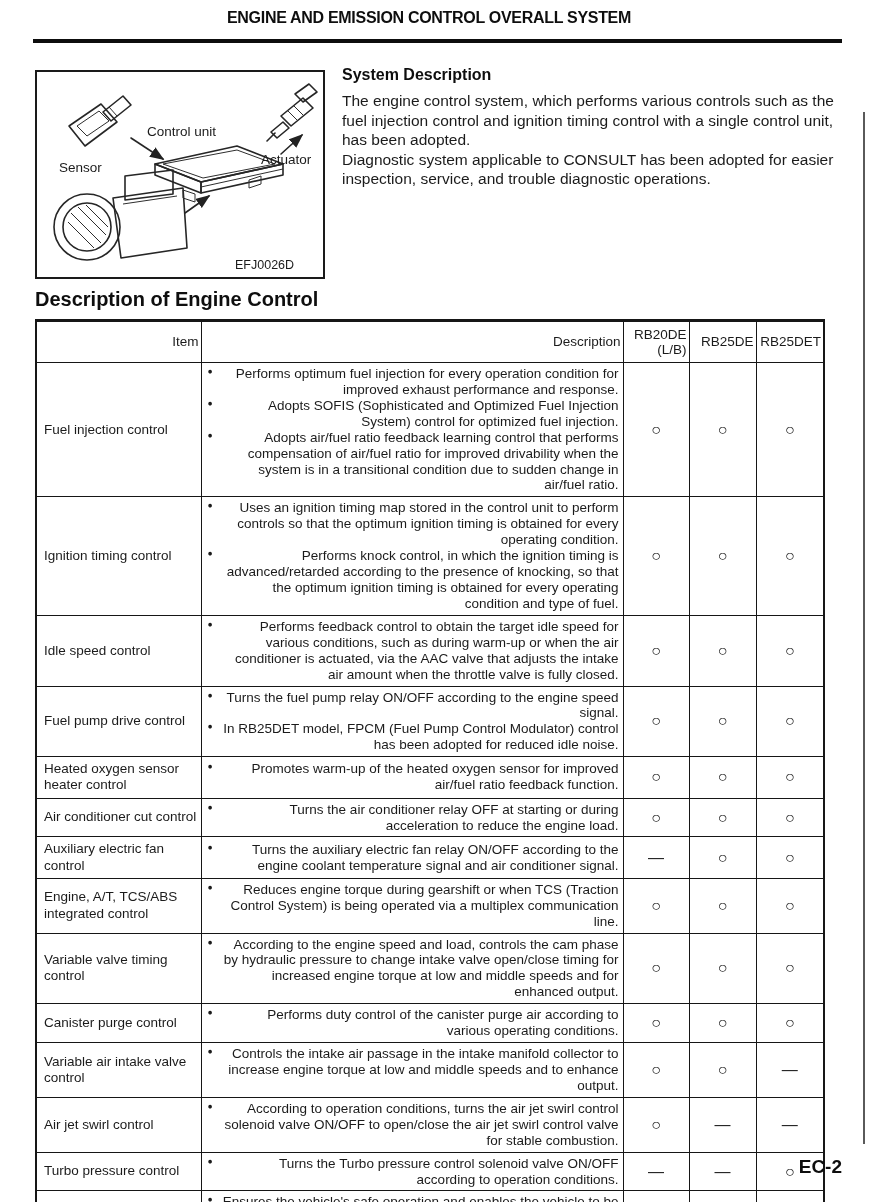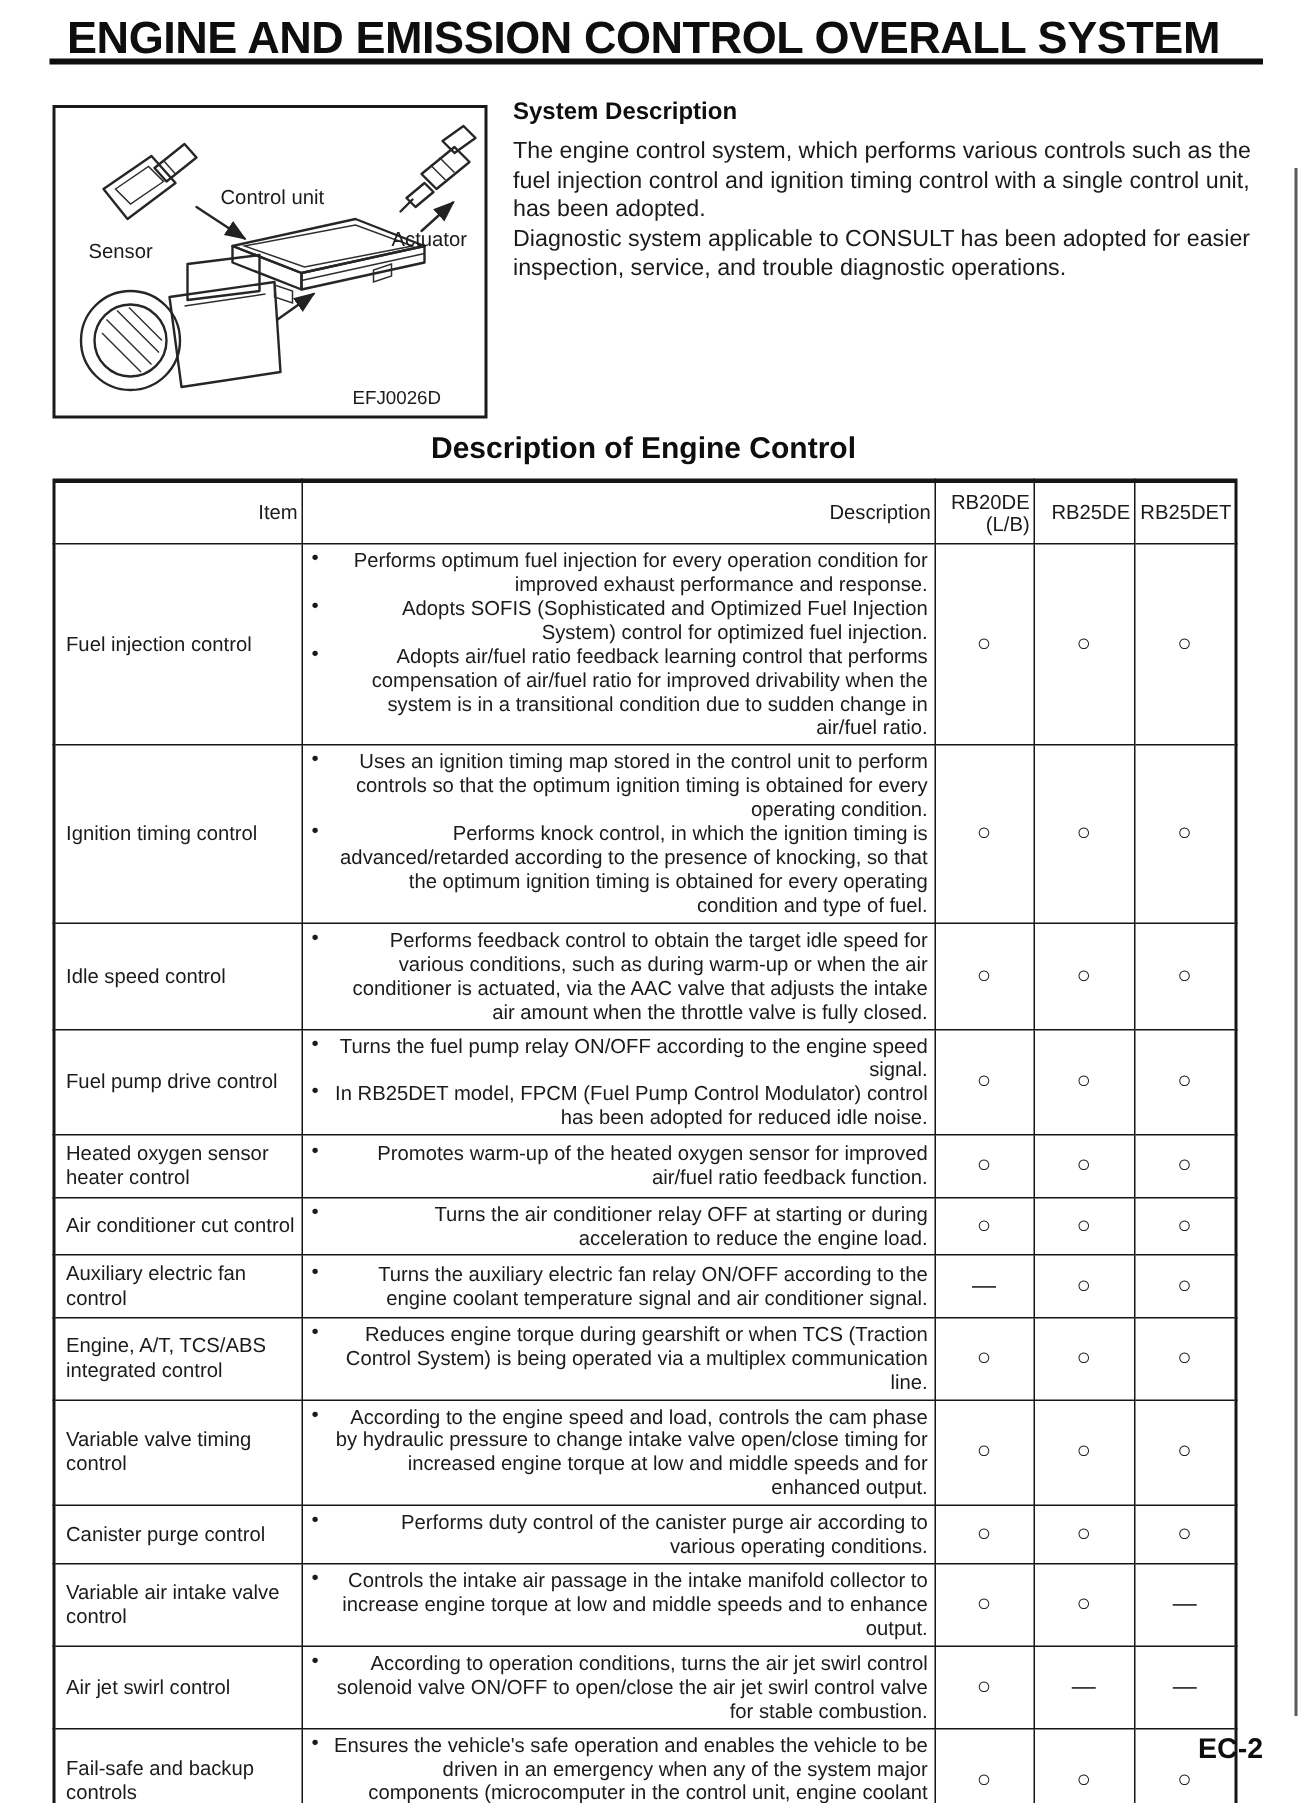"ENGINE AND EMISSION CONTROL OVERALL" .doc-title { font-size: 30px -> 16px }
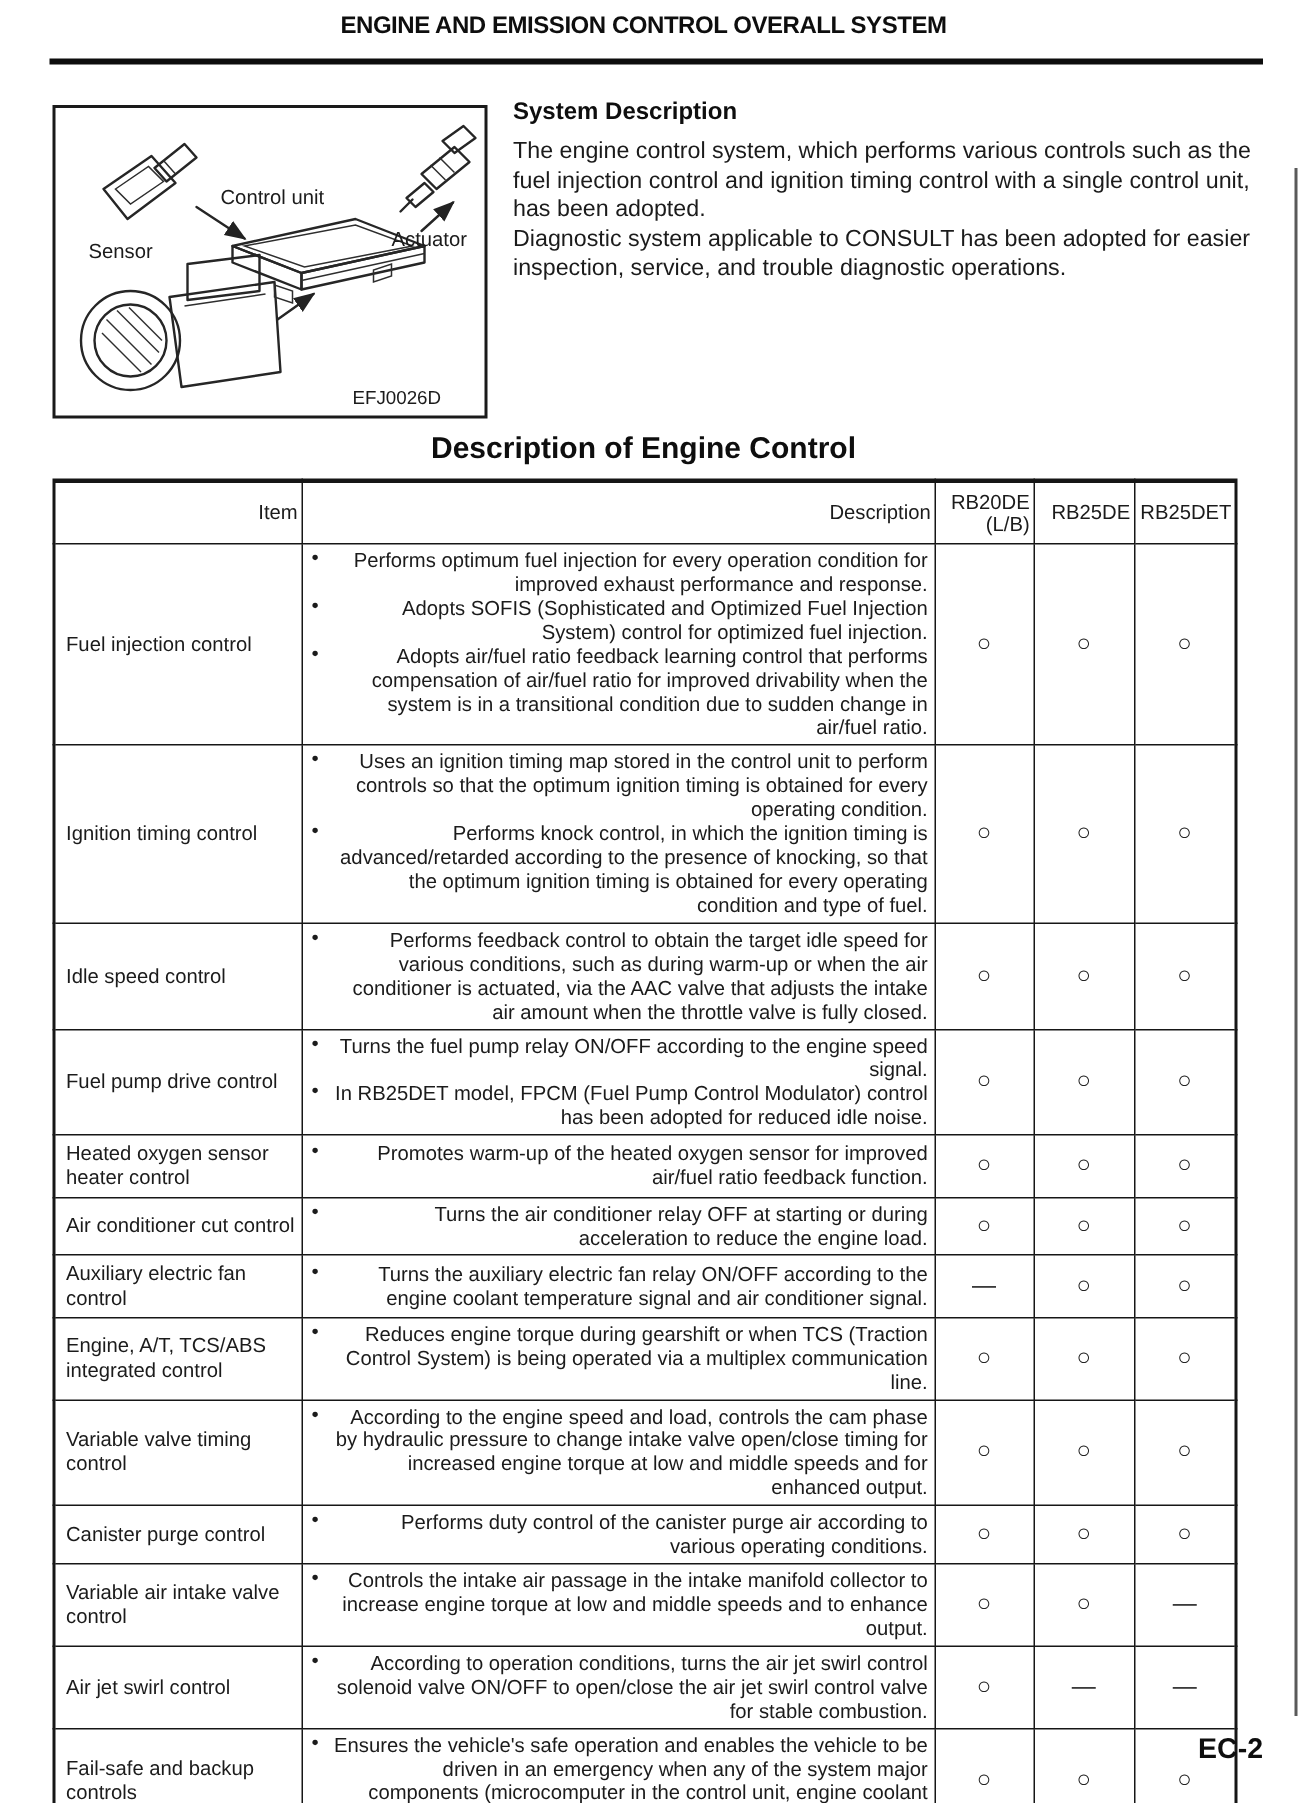"Description of Engine Control" .table-title { text-align: center -> left }
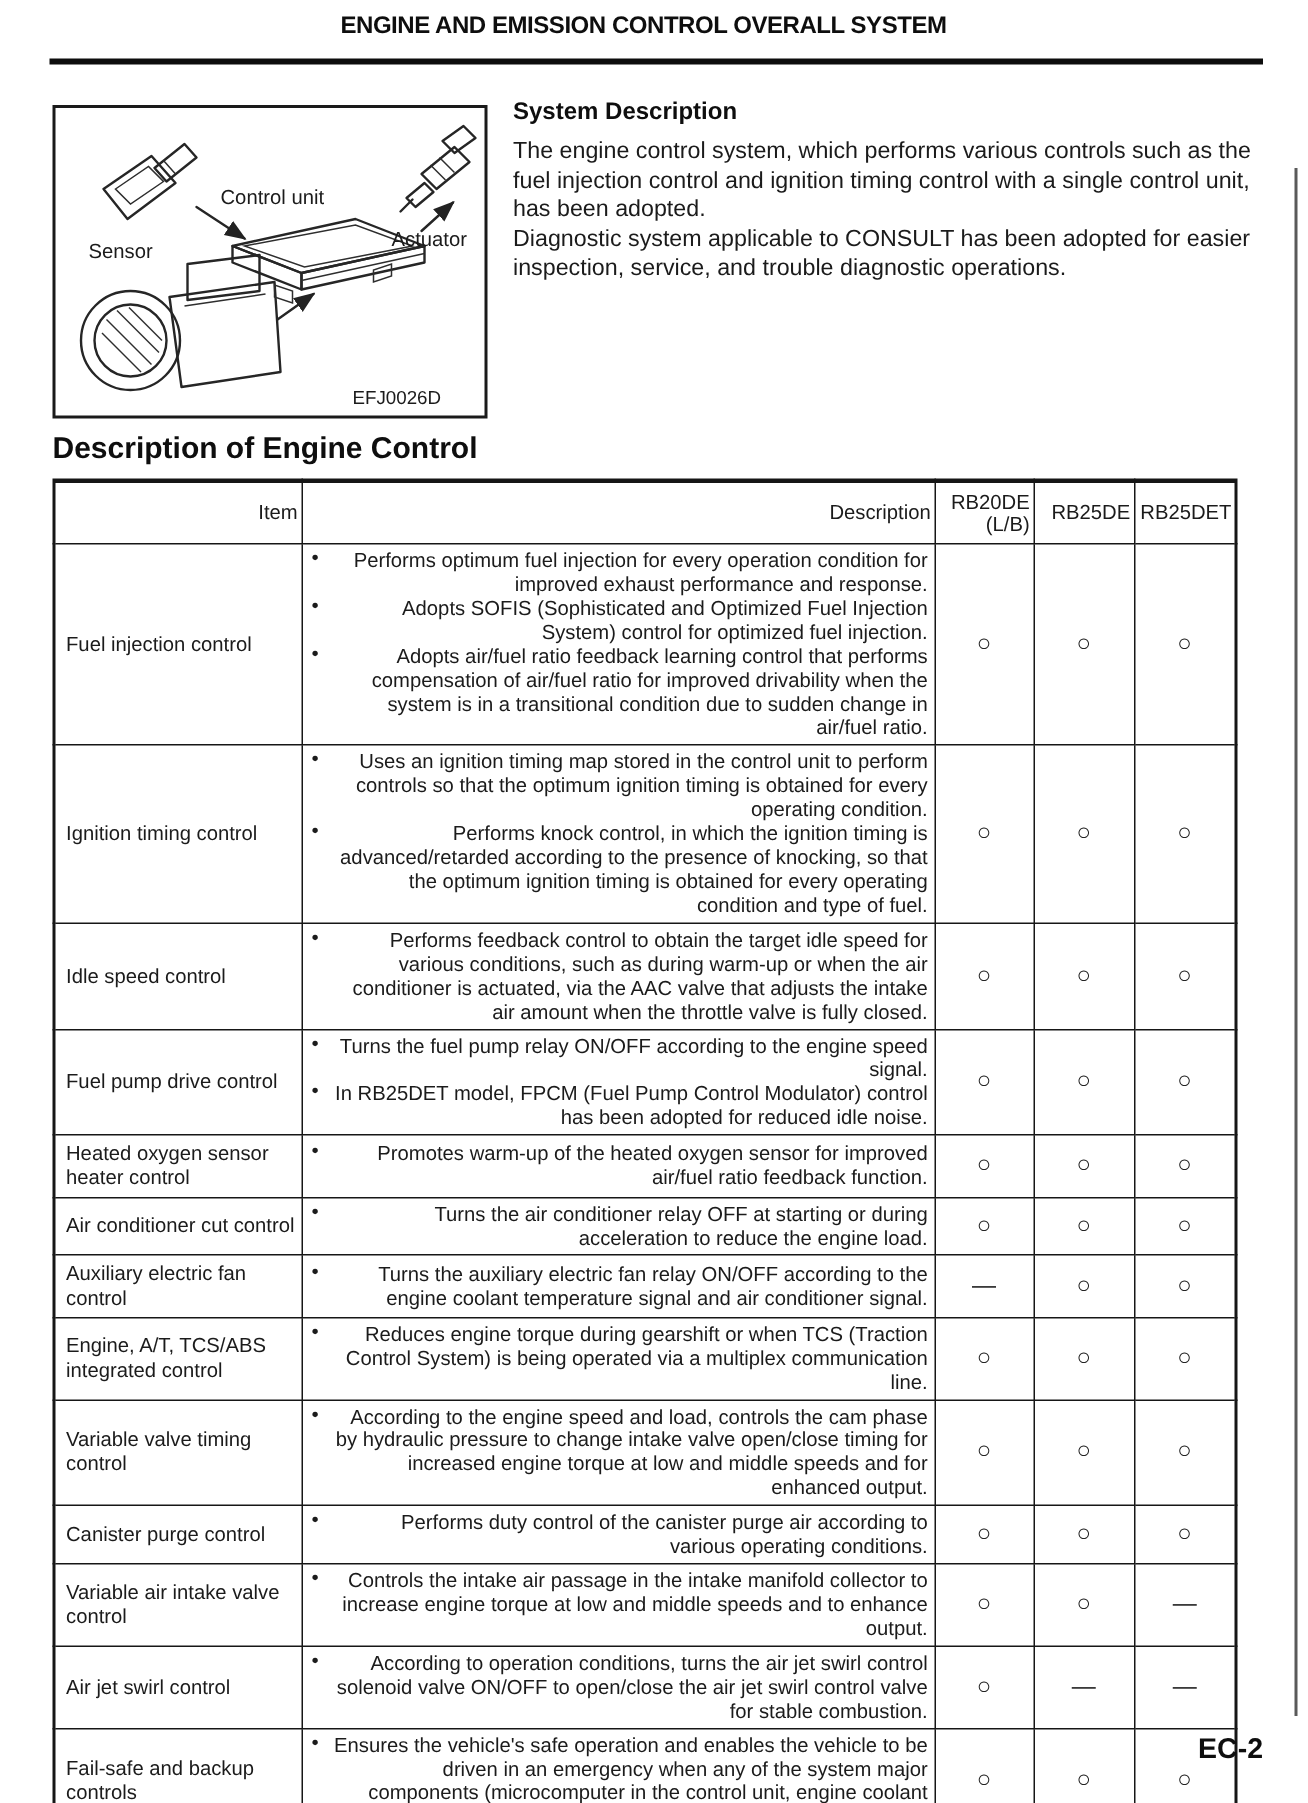"Turbo pressure control" tr { html: none -> <tr> <td>Turbo pressure control</td> <td> <ul> <li>Turns the Turbo pressure control solenoid valve ON/OFF according to operation conditions.</li> </ul> </td> <td>—</td> <td>—</td> <td>○</td> </tr> }
